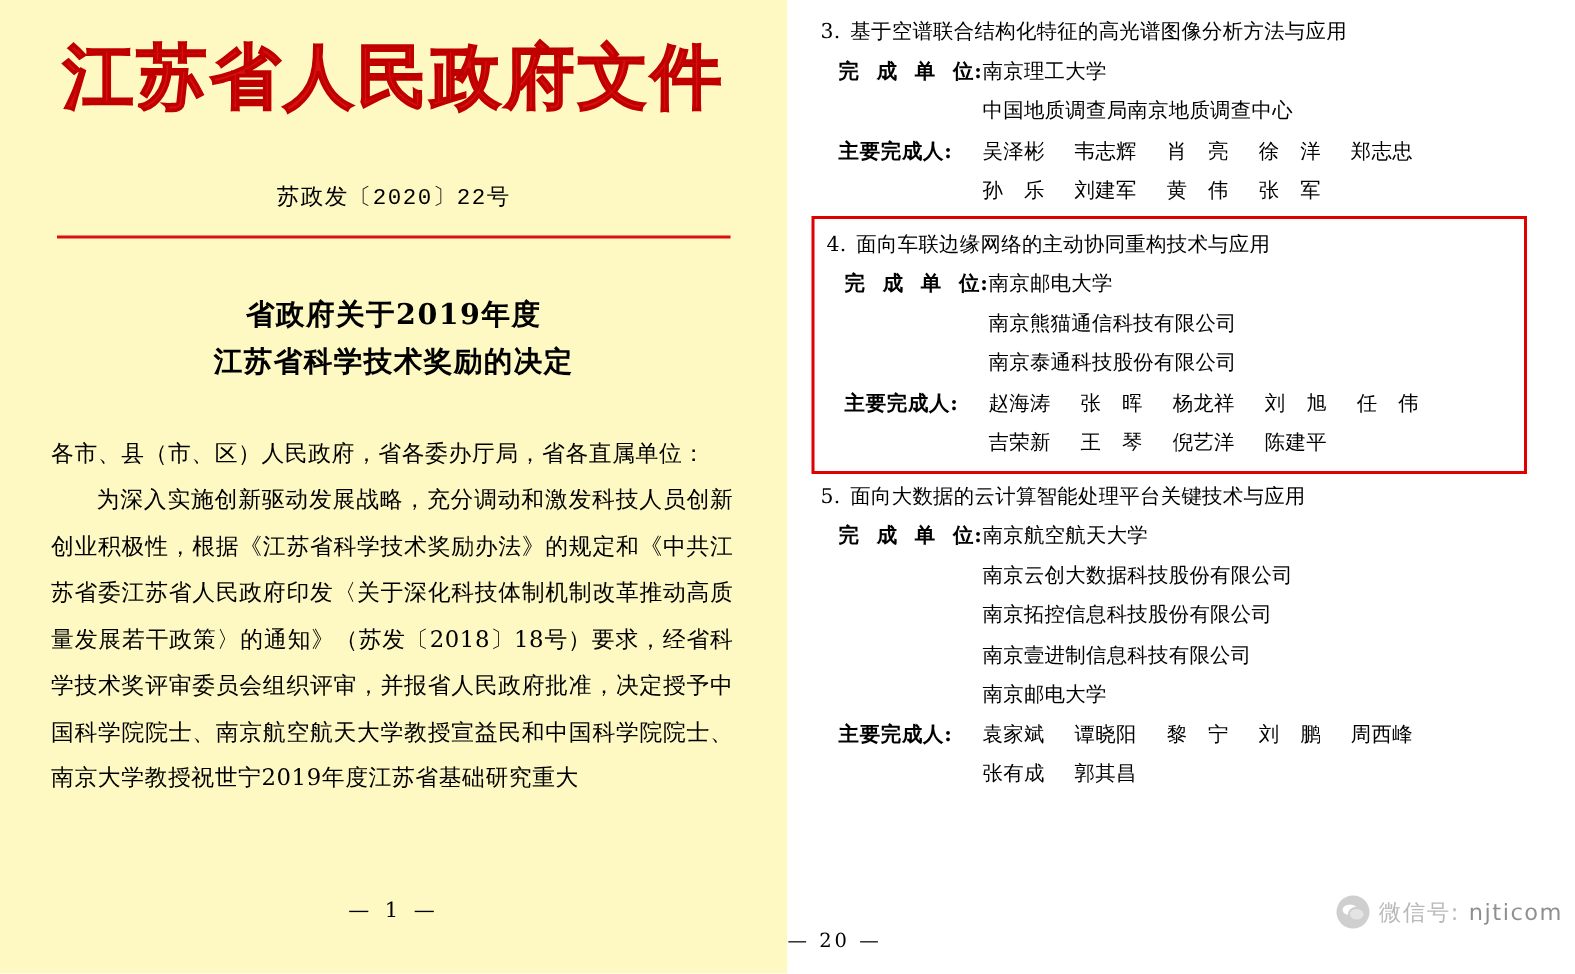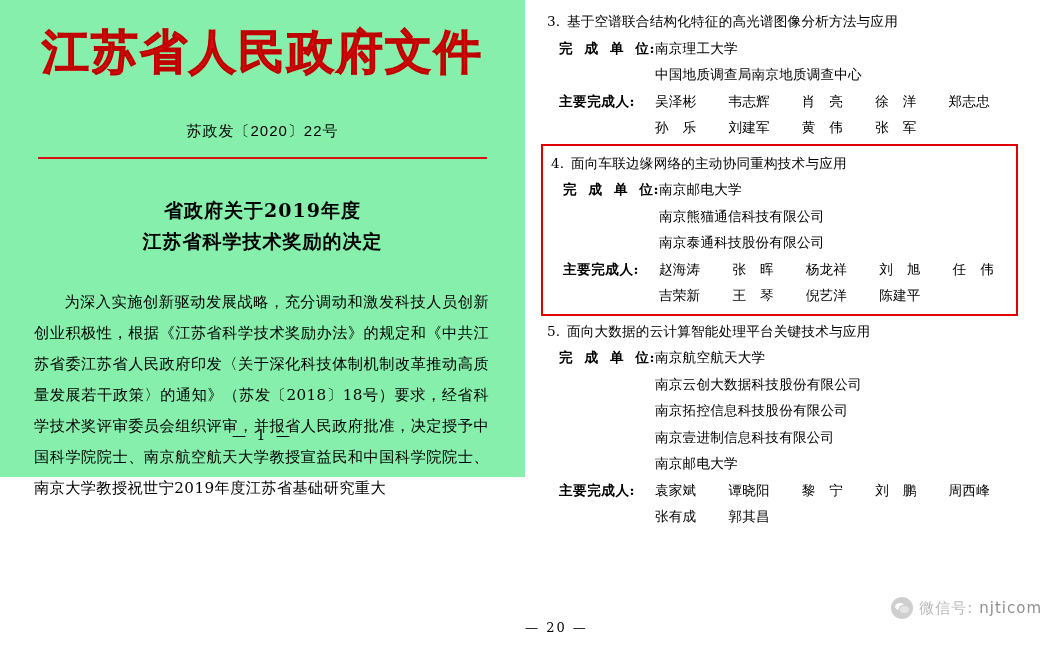"江苏省人民政府文件" .left-page { background: #86efac -> #fef9c3; height: 477px -> 649px }
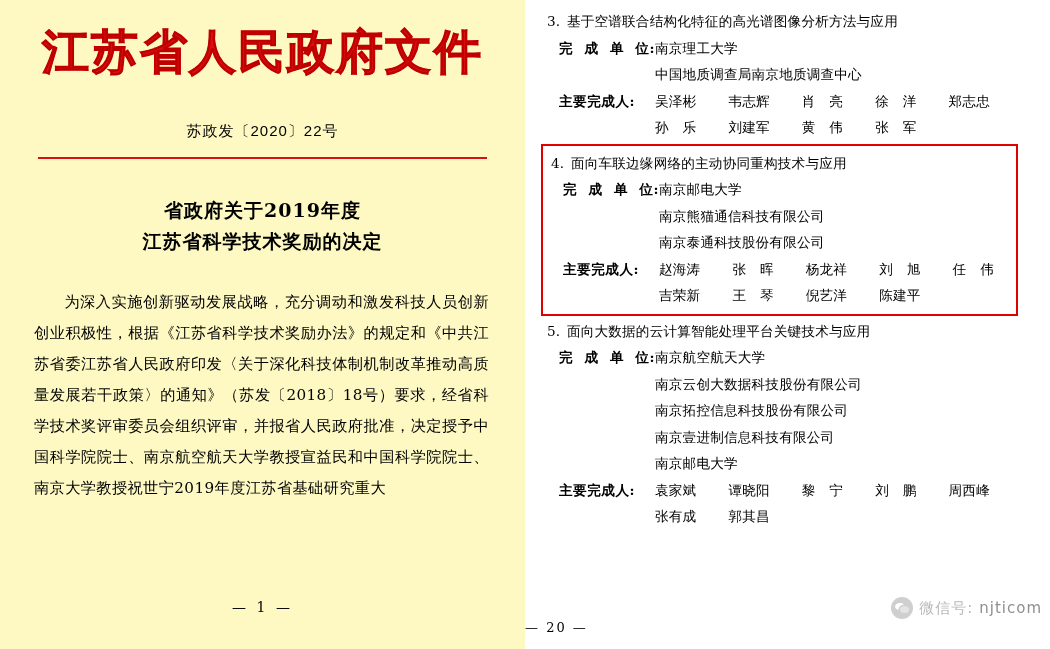"吴泽彬" .names { gap: 16px -> 4px }
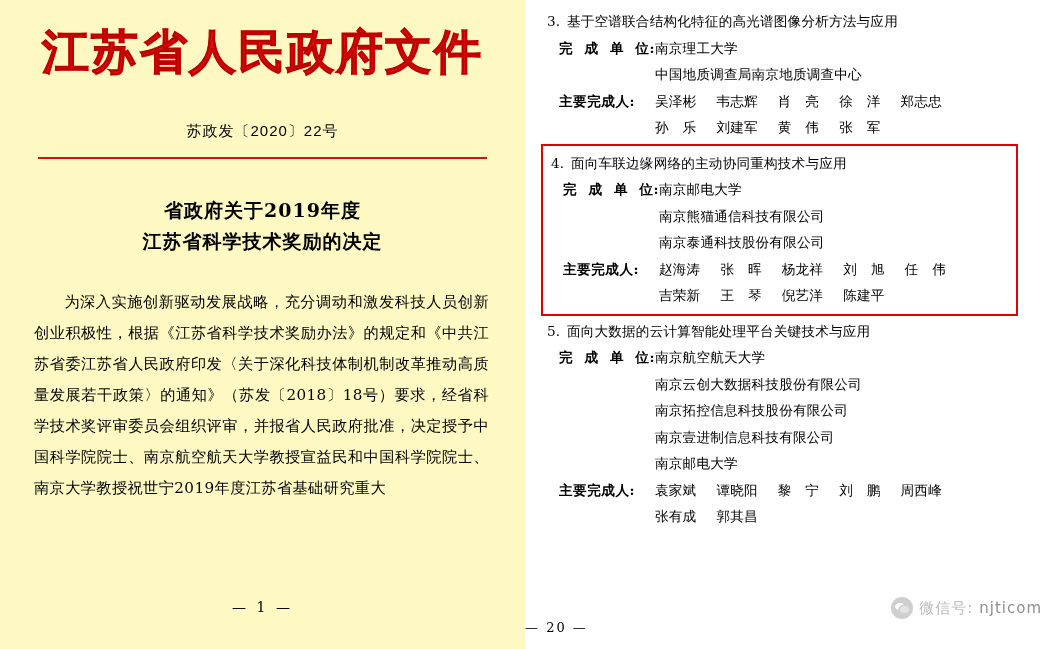"苏政发〔2020〕22号" .doc-number { font-family: Liberation Sans, sans-serif -> Liberation Mono, monospace }
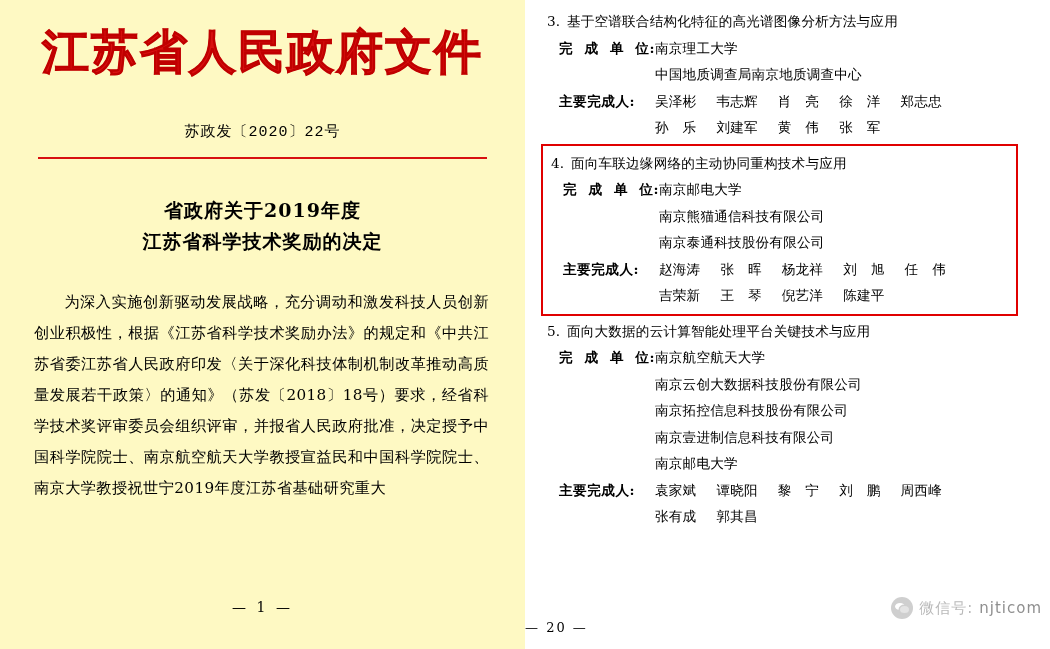"各市、县（市、区）人民政府，省各委办厅局，省各直属单位：" p { html: none -> <p>各市、县（市、区）人民政府，省各委办厅局，省各直属单位：</p> }
